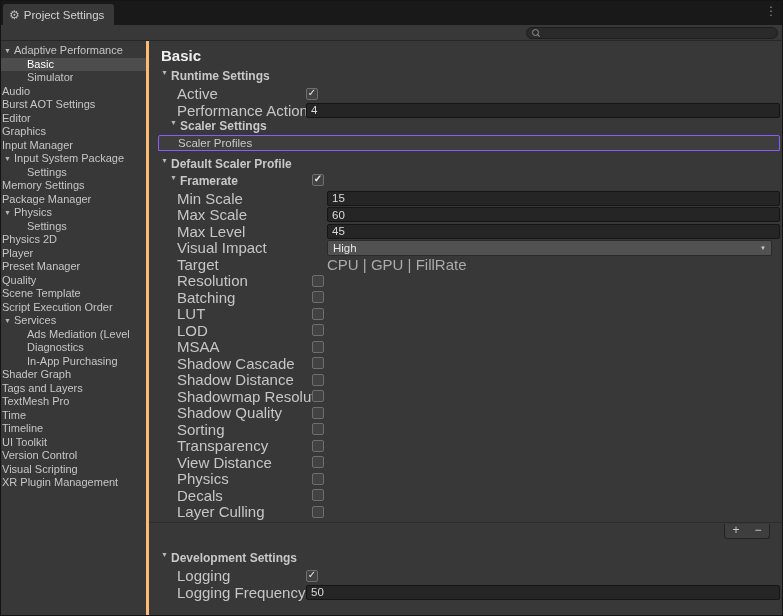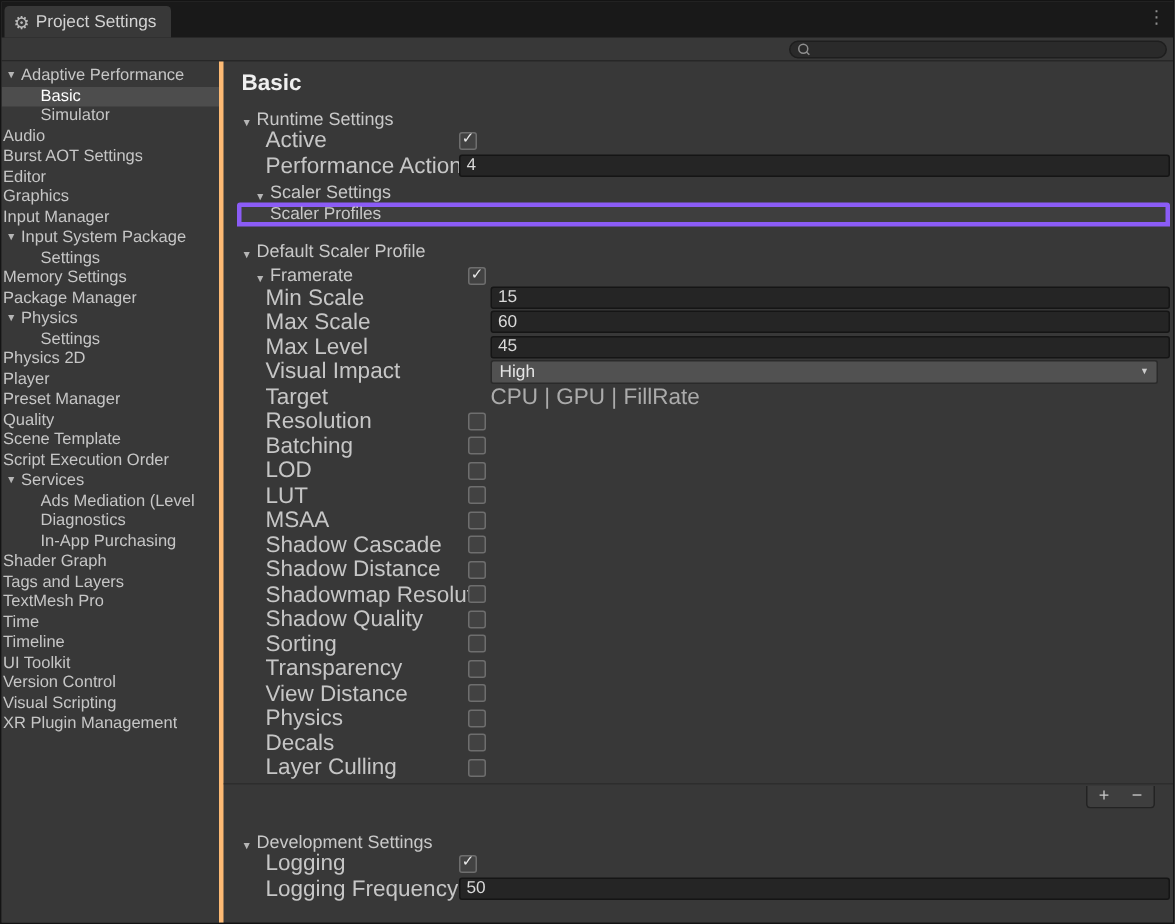"Runtime Settings" .fold { align-items: flex-end -> flex-start; font-weight: normal -> bold }
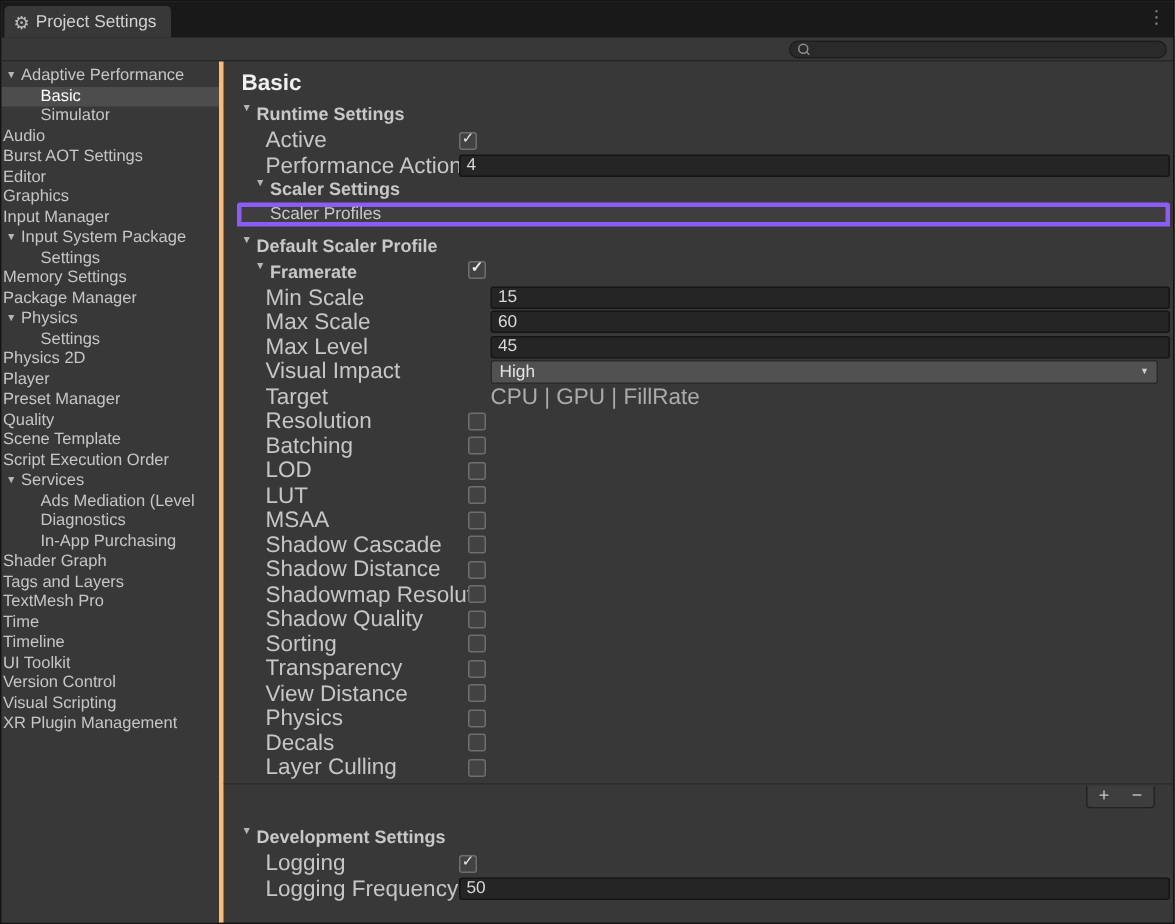"Scaler Profiles" .listheader { border: 3px solid #8b5cf6 -> 1px solid #8b5cf6 }
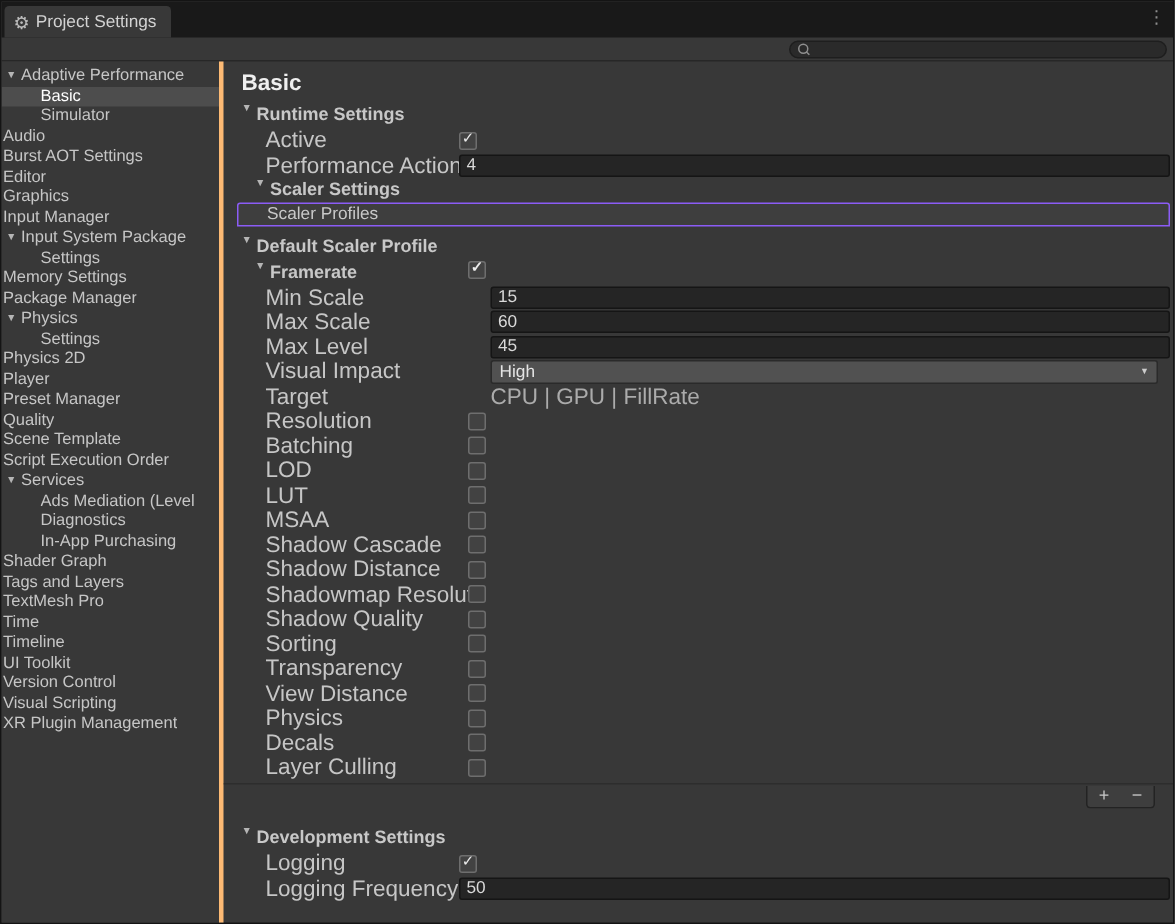"LOD" div.row { order: before "LUT" -> after "LUT" }
